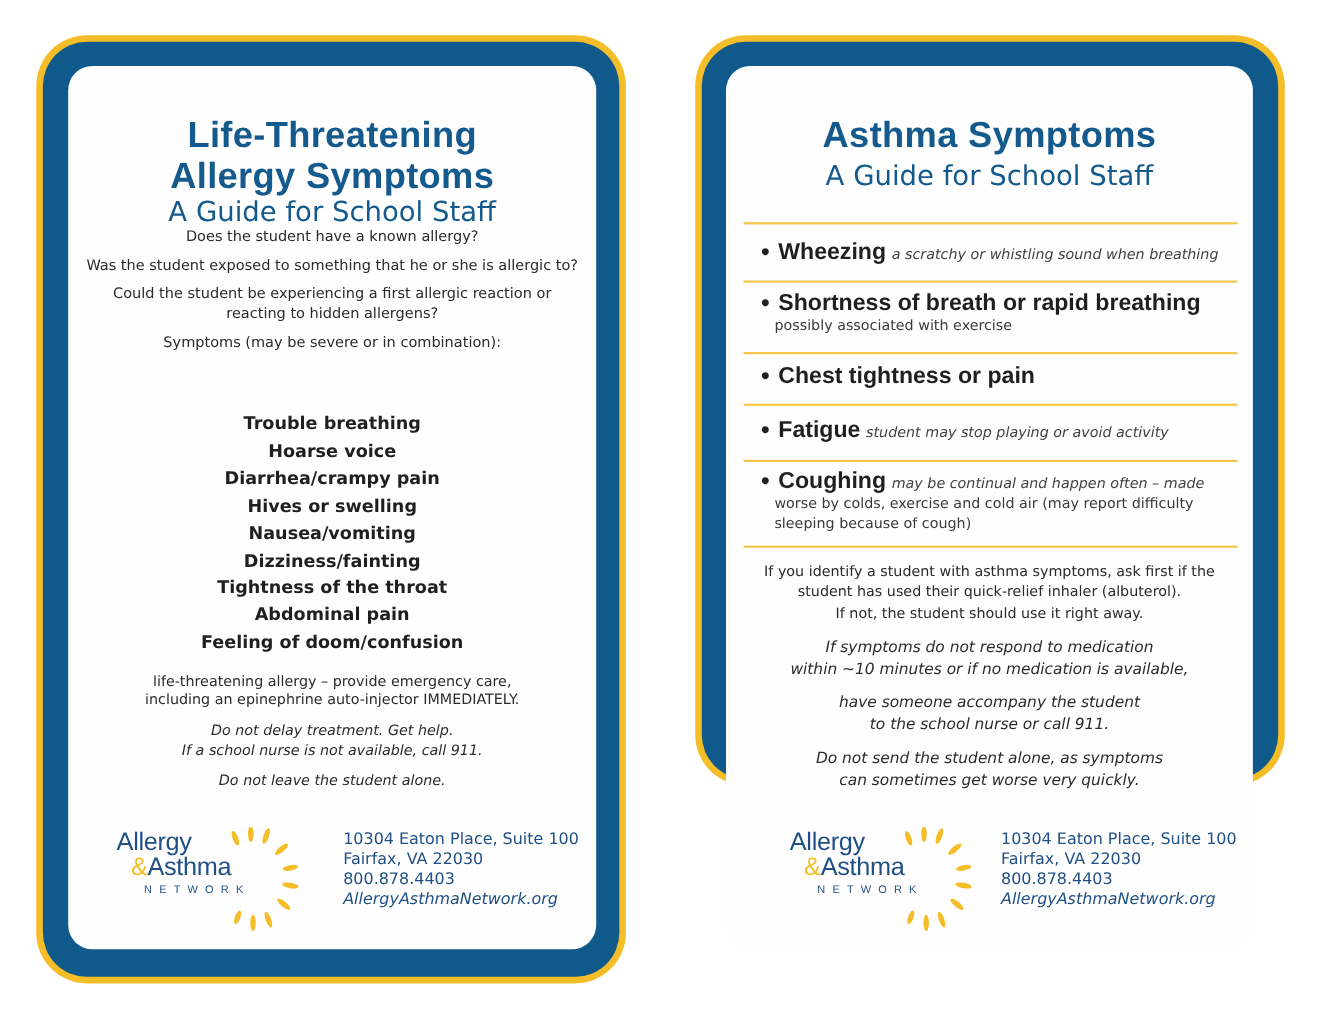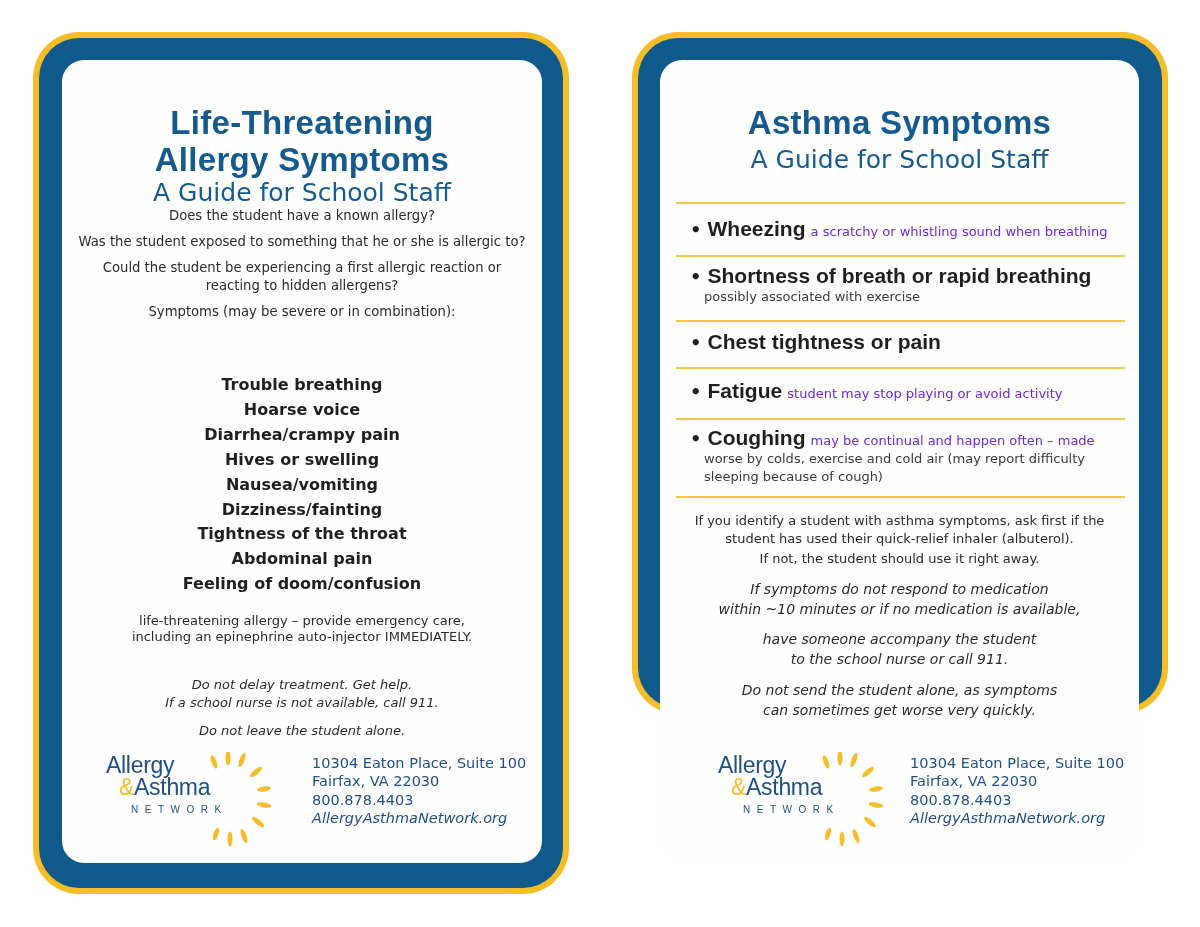"a scratchy or whistling sound" .bullet .desc { color: #6d28d9 -> #404040; font-style: none -> italic }
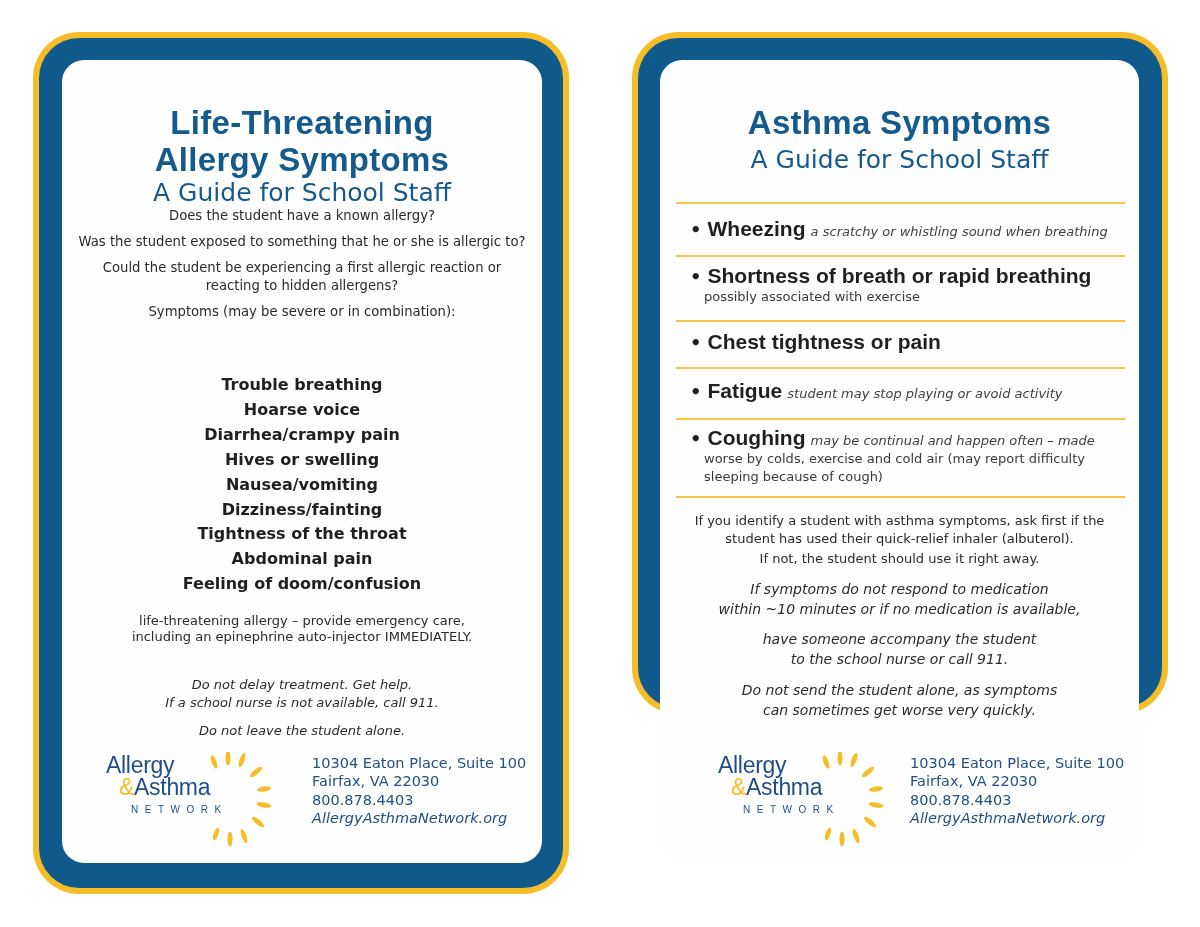"Do not delay treatment. Get" .l-ital { margin-top: 20px -> none }
